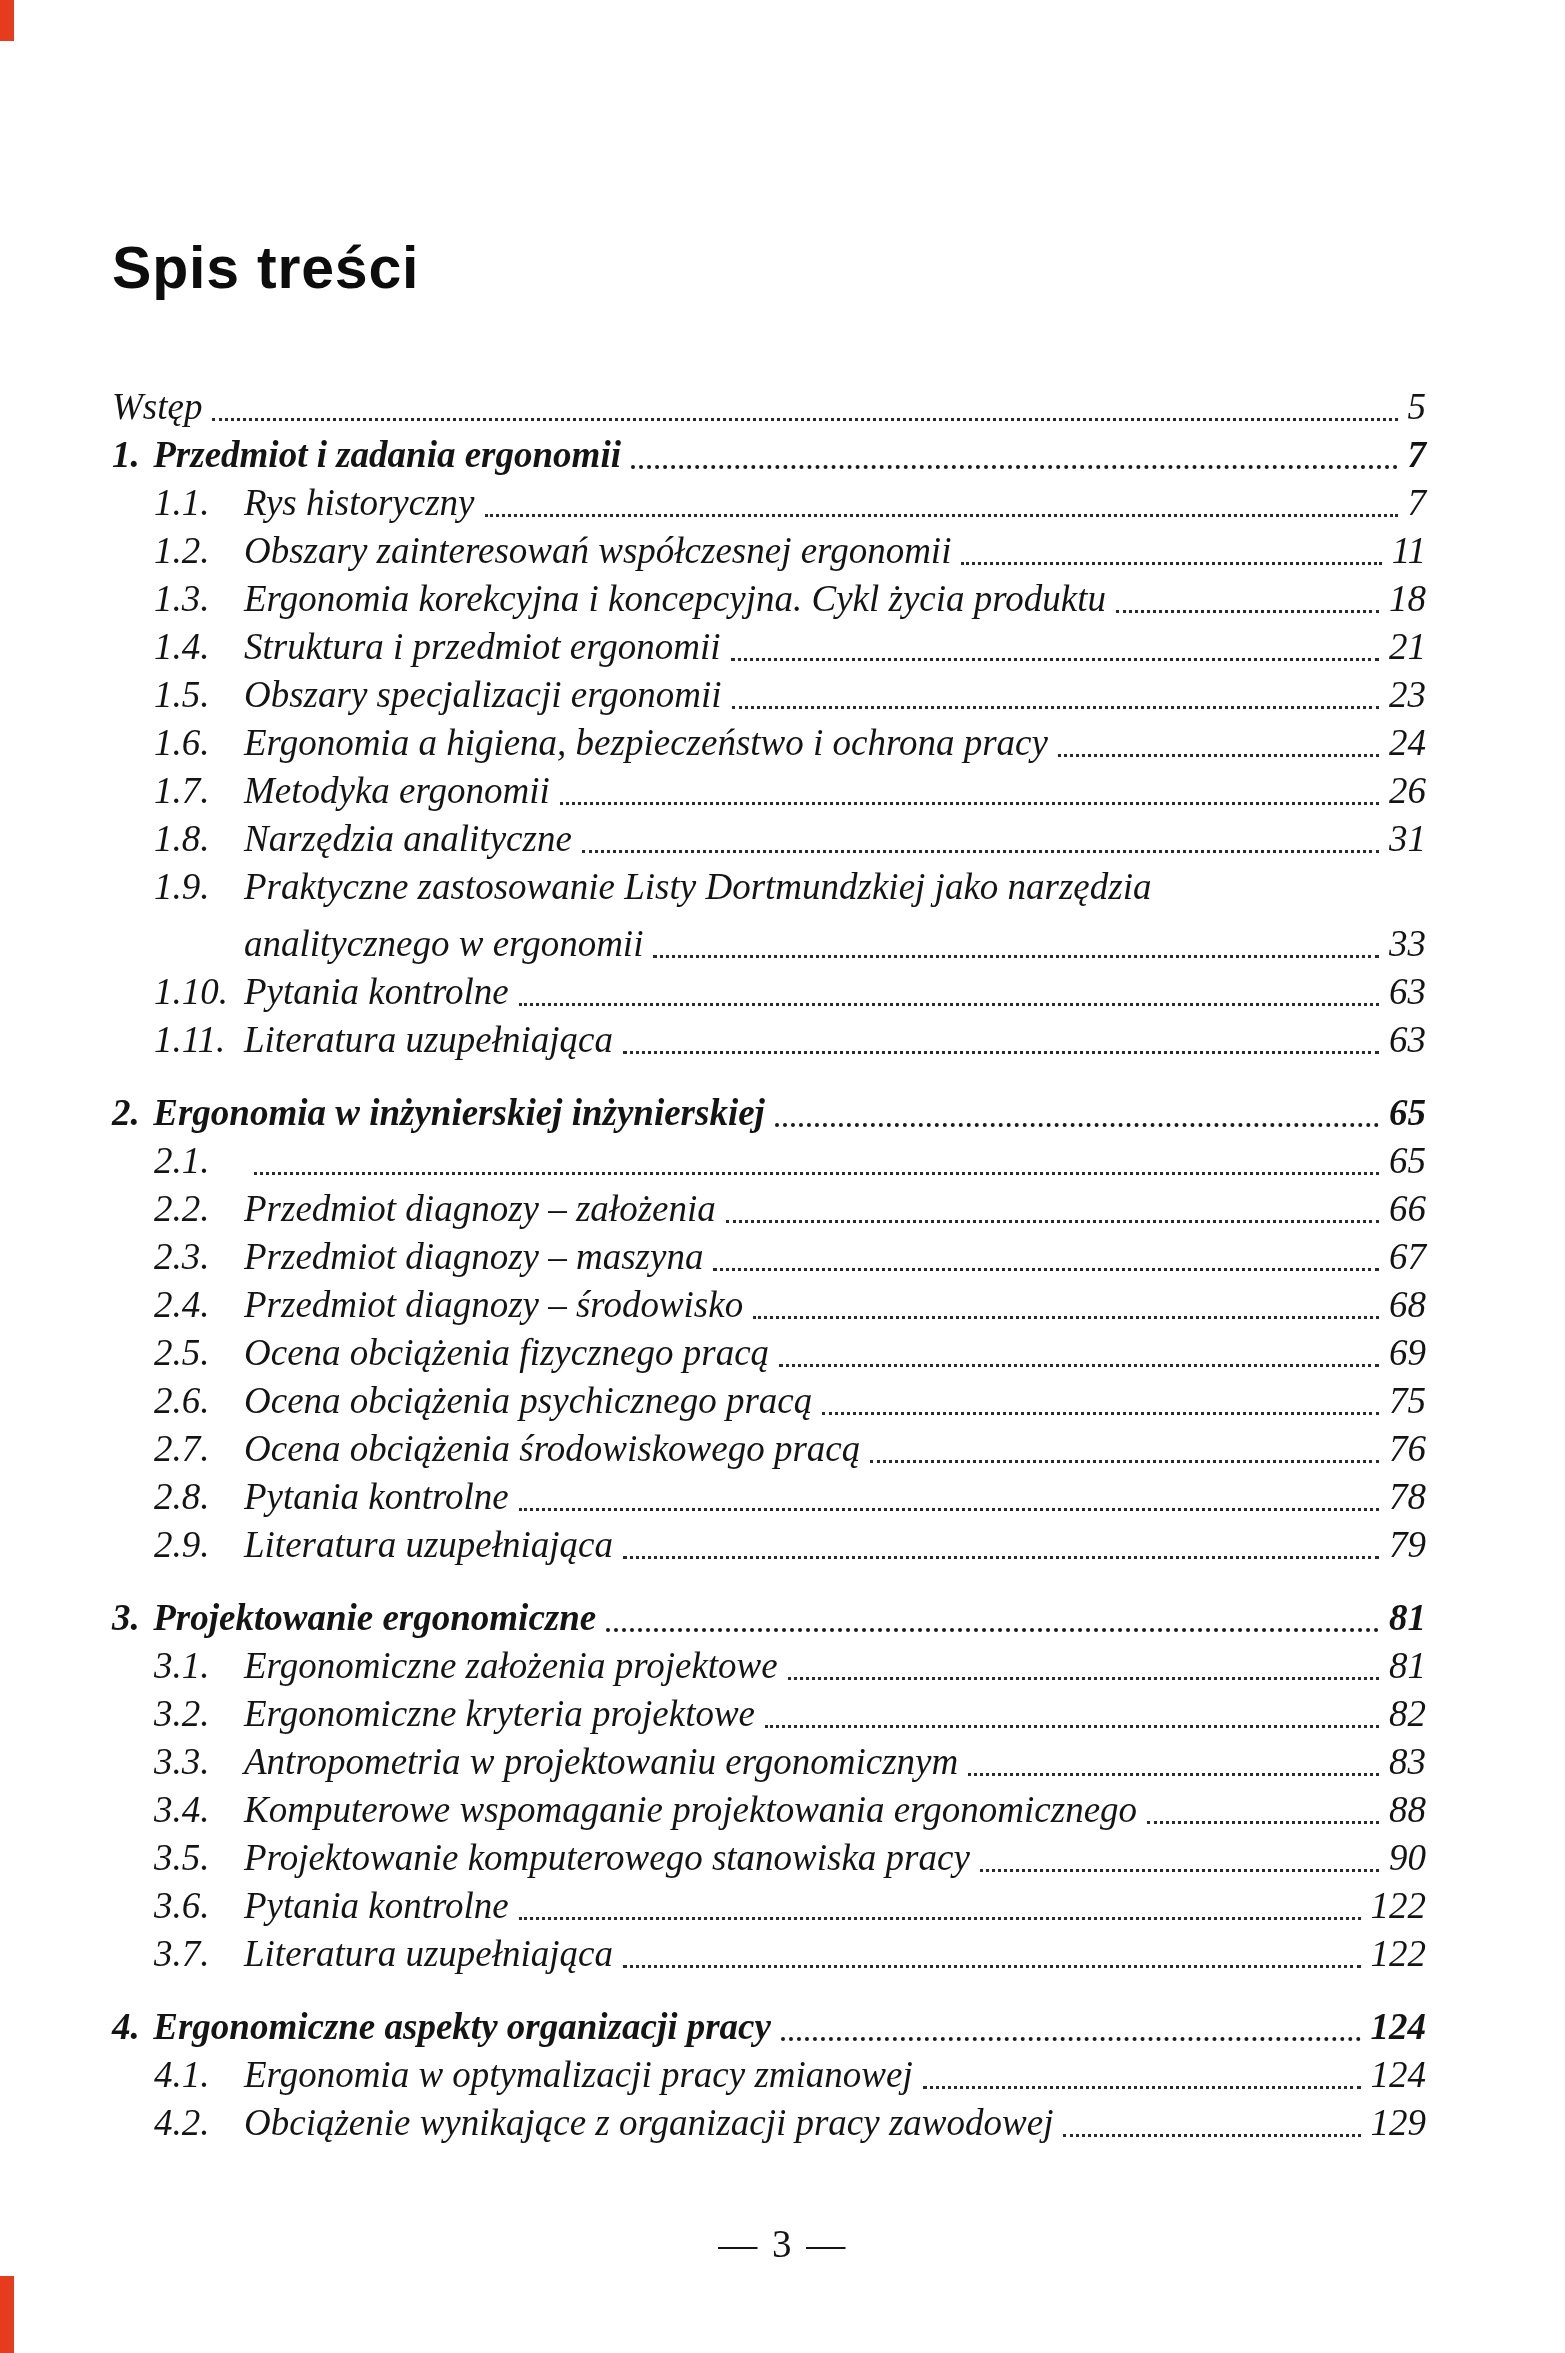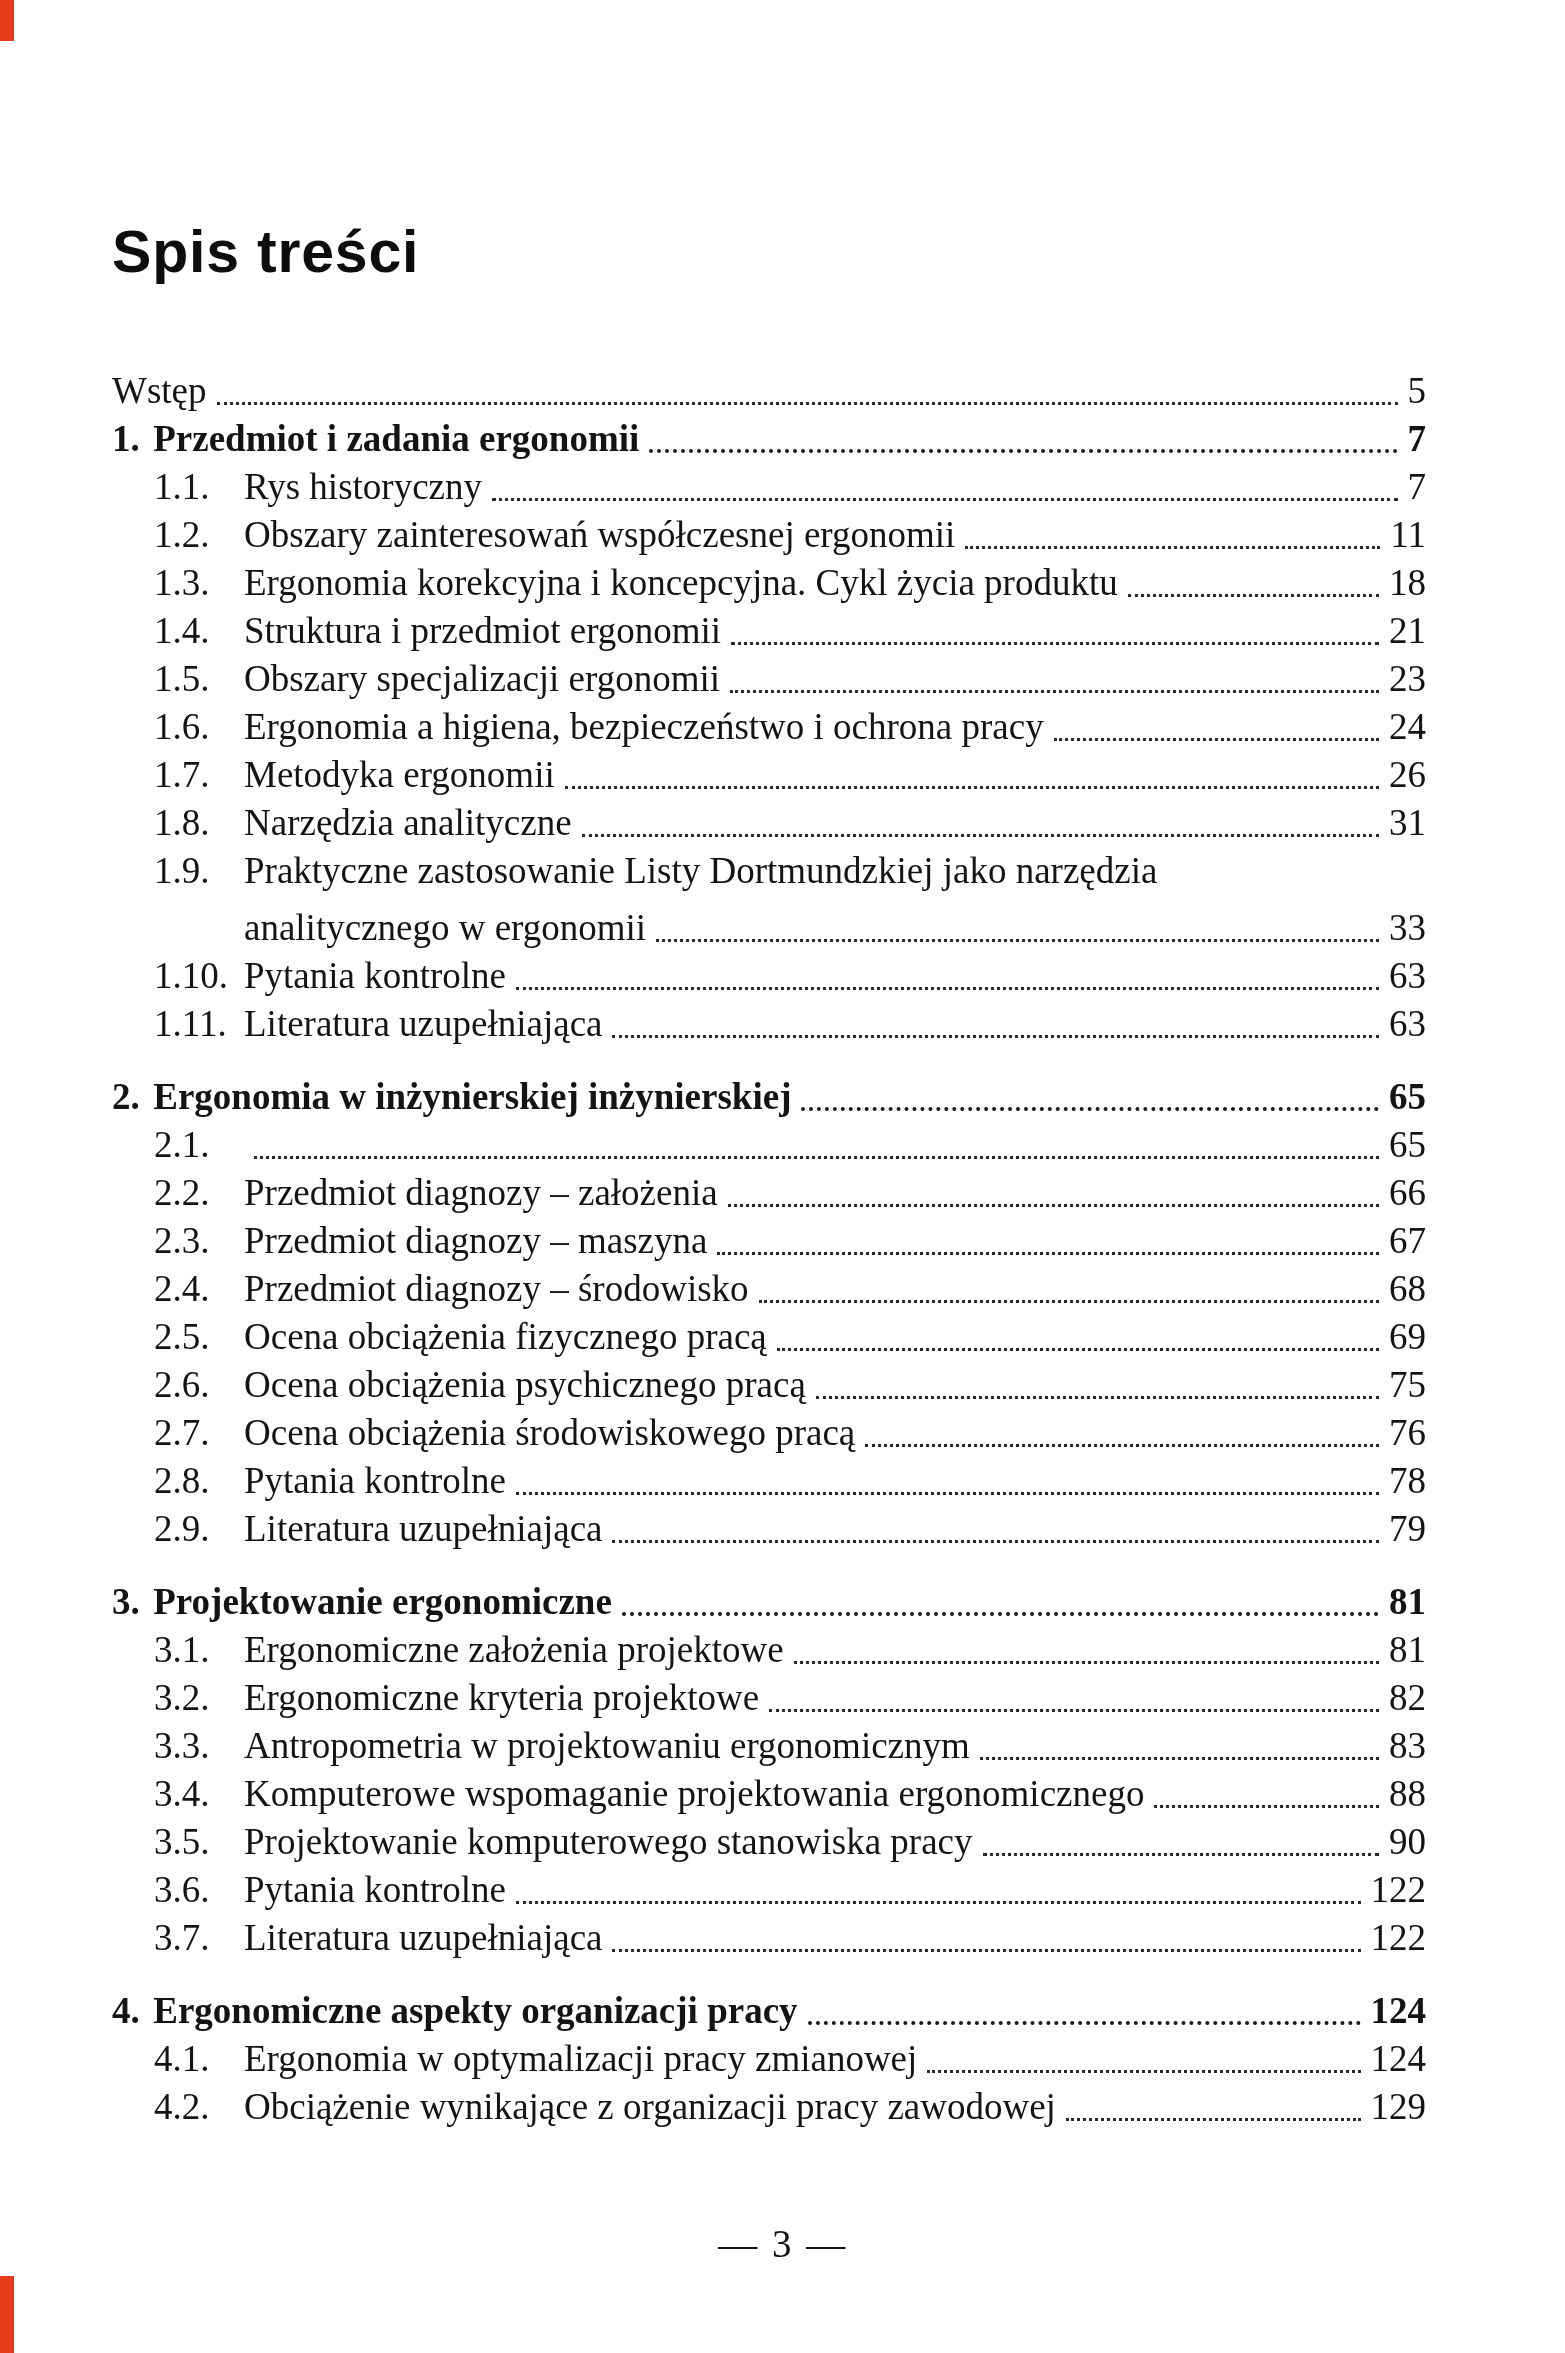"Spis treści" .content { top: 218px -> 234px }
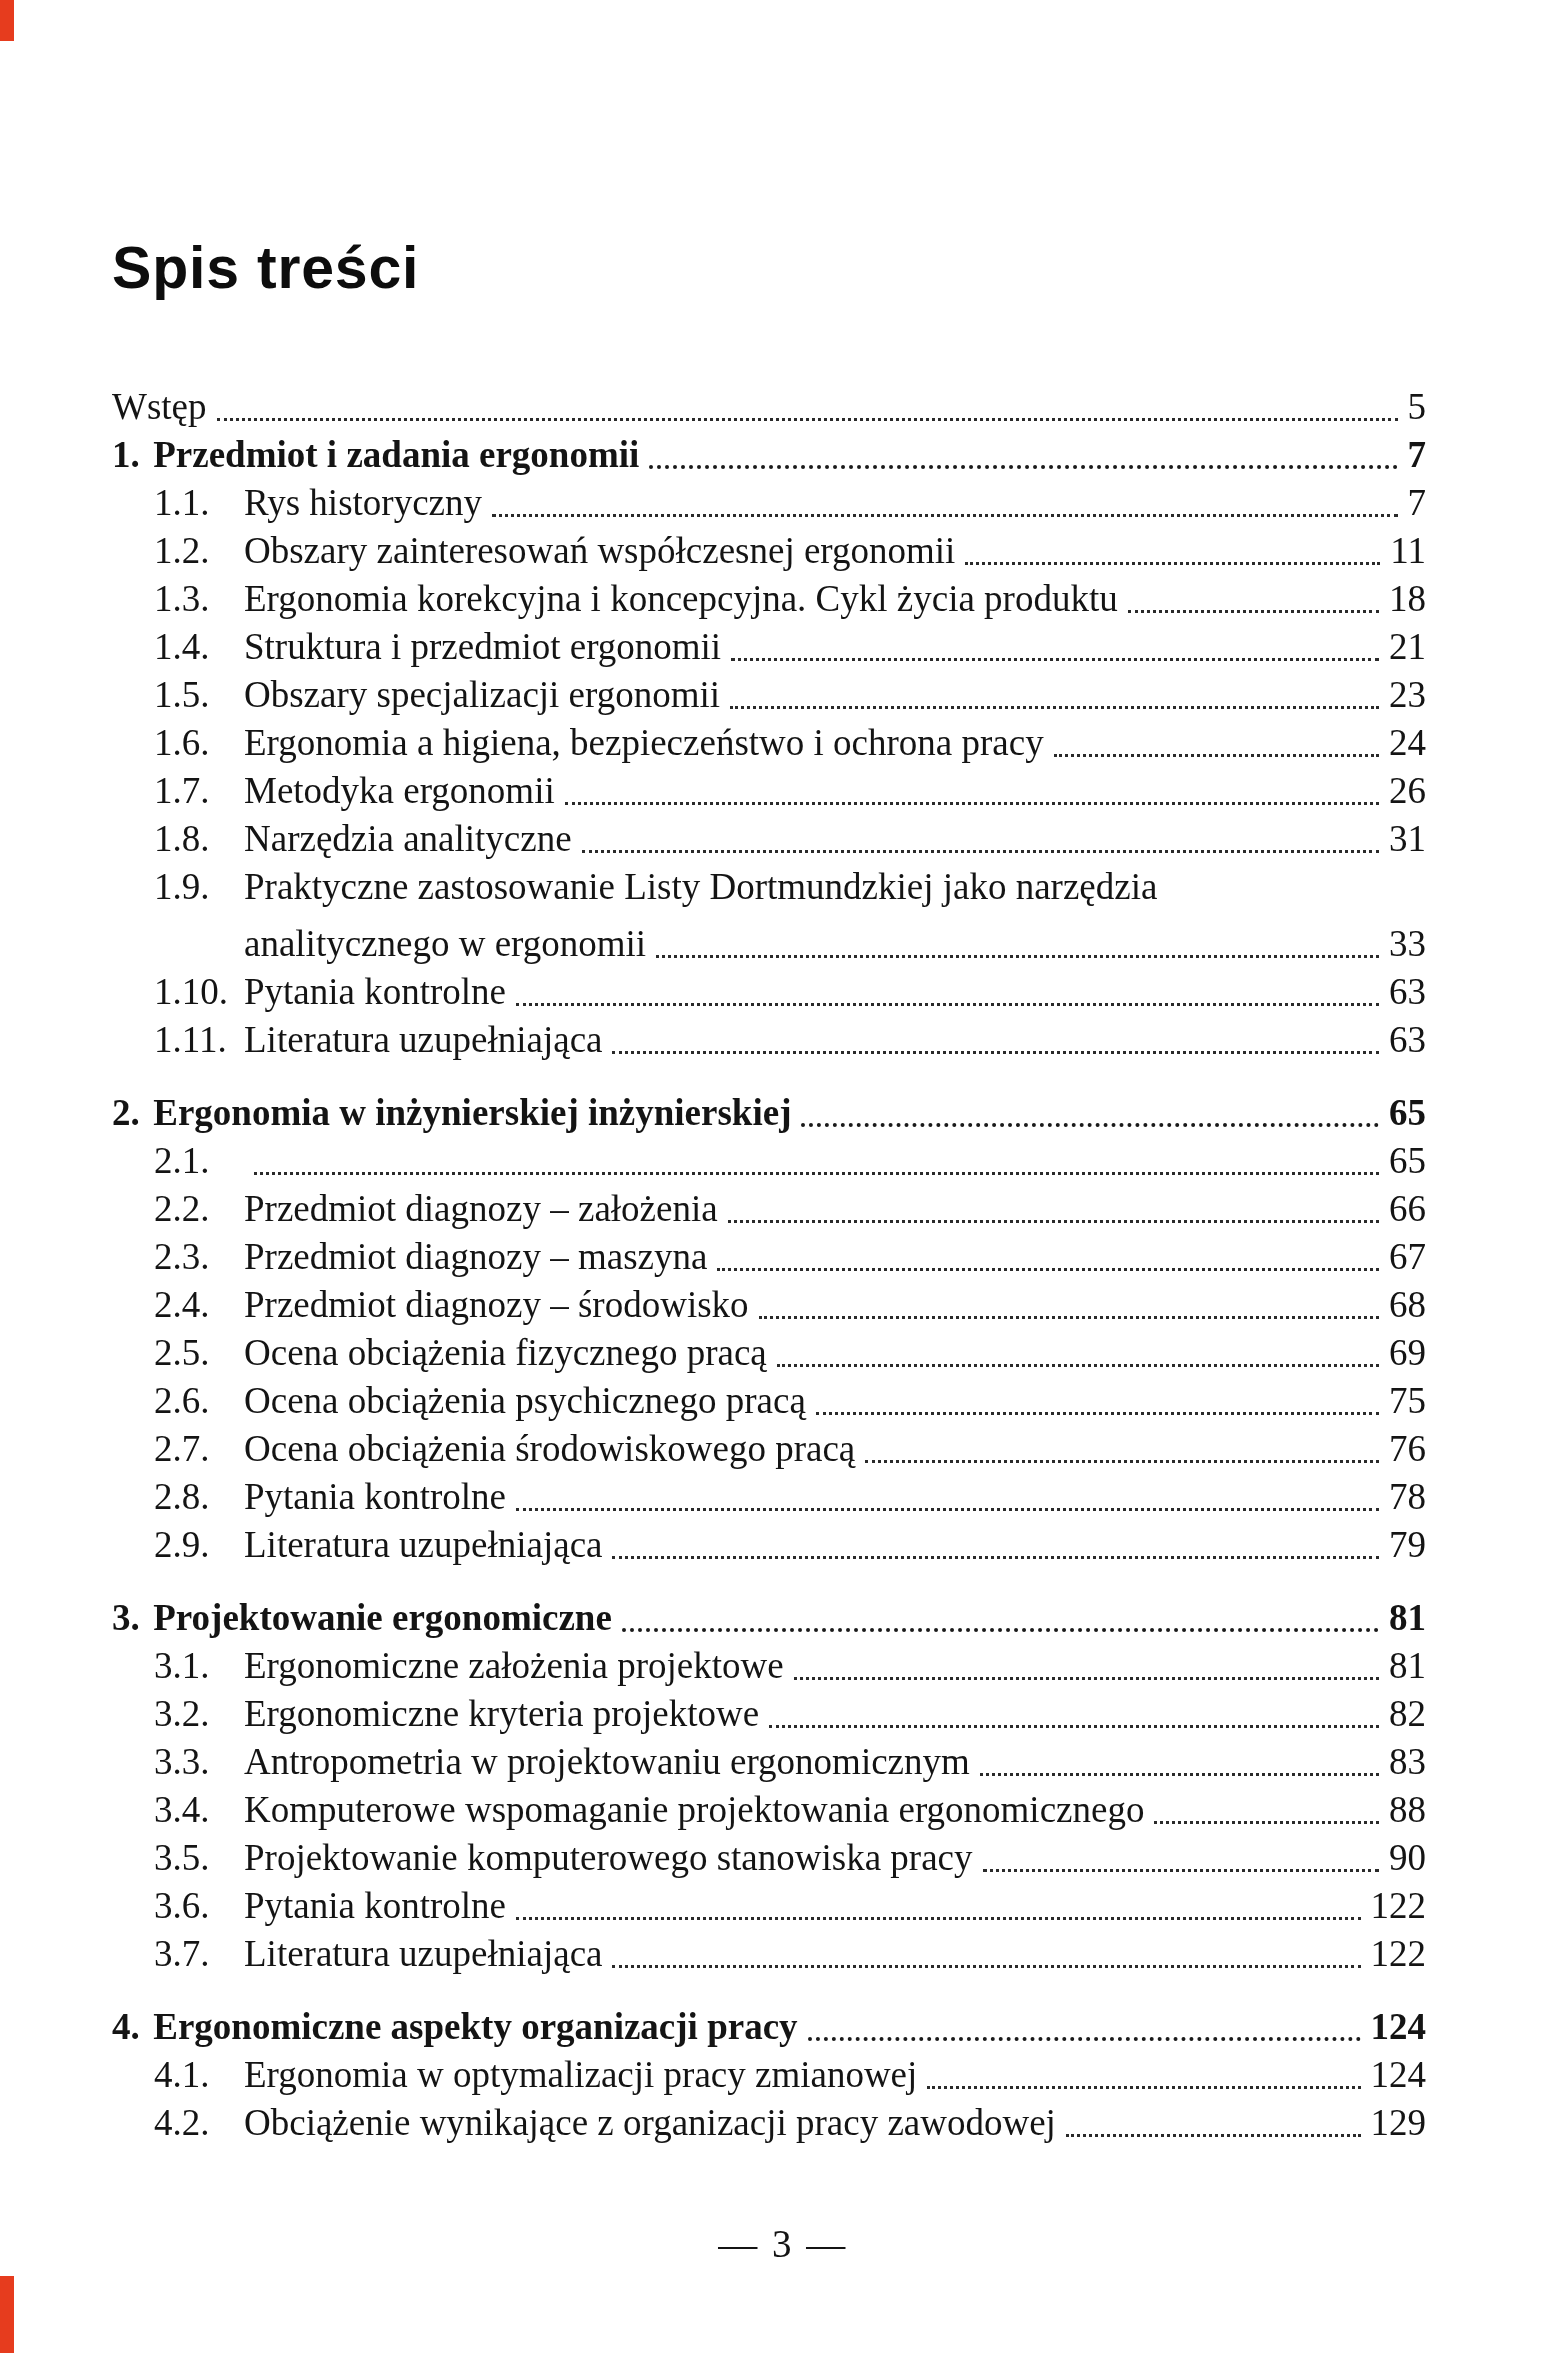"Wstęp" .toc-row { font-style: none -> italic }
